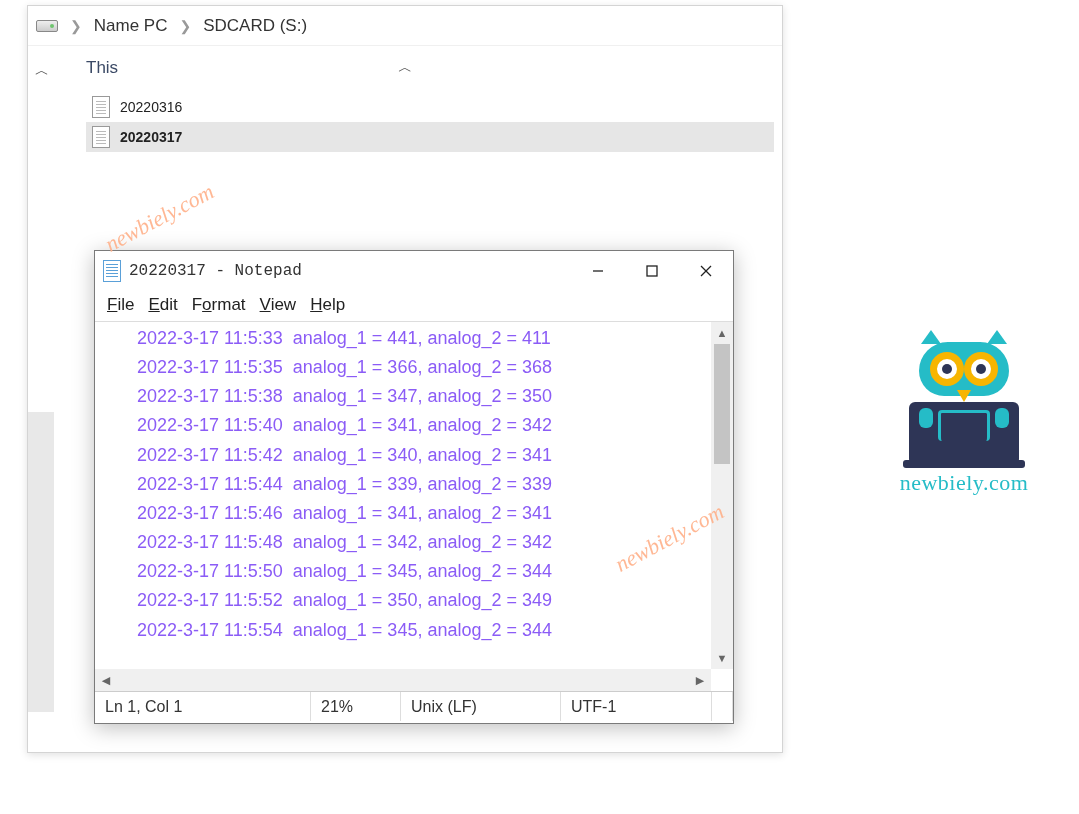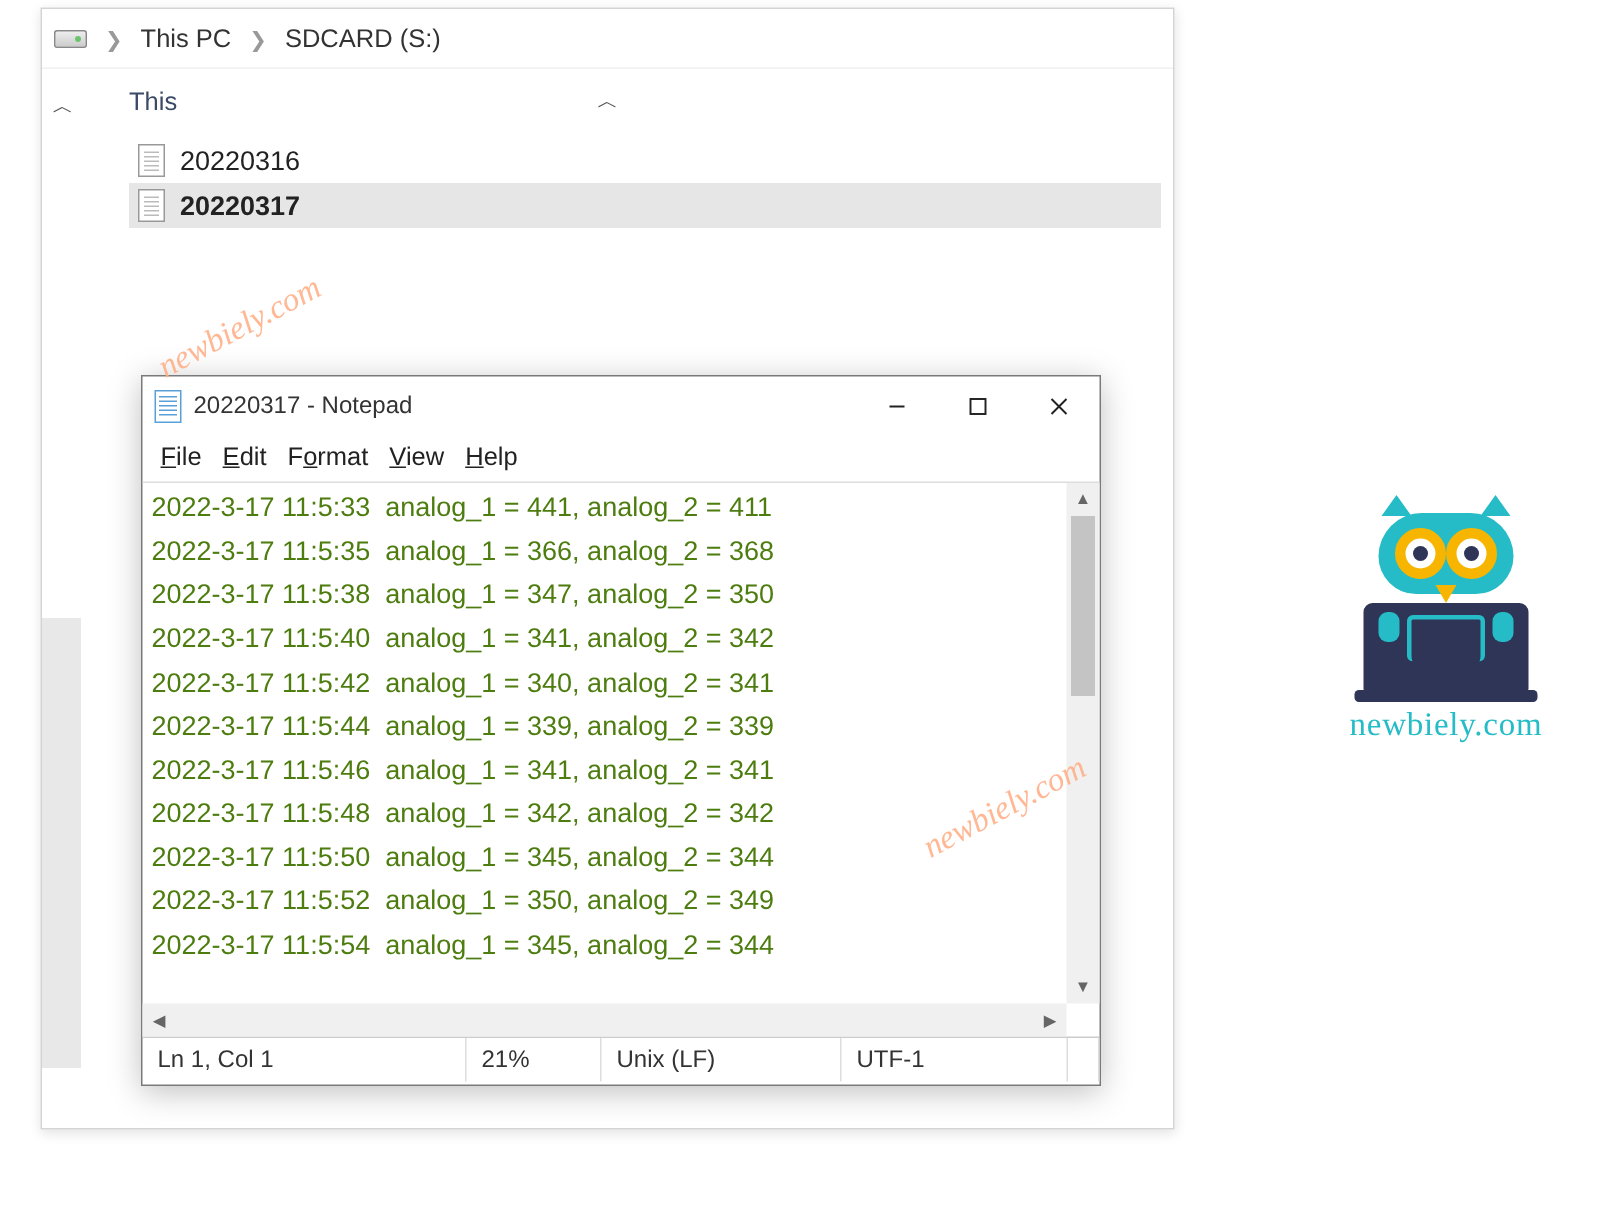"This PC" span { text: This -> Name }
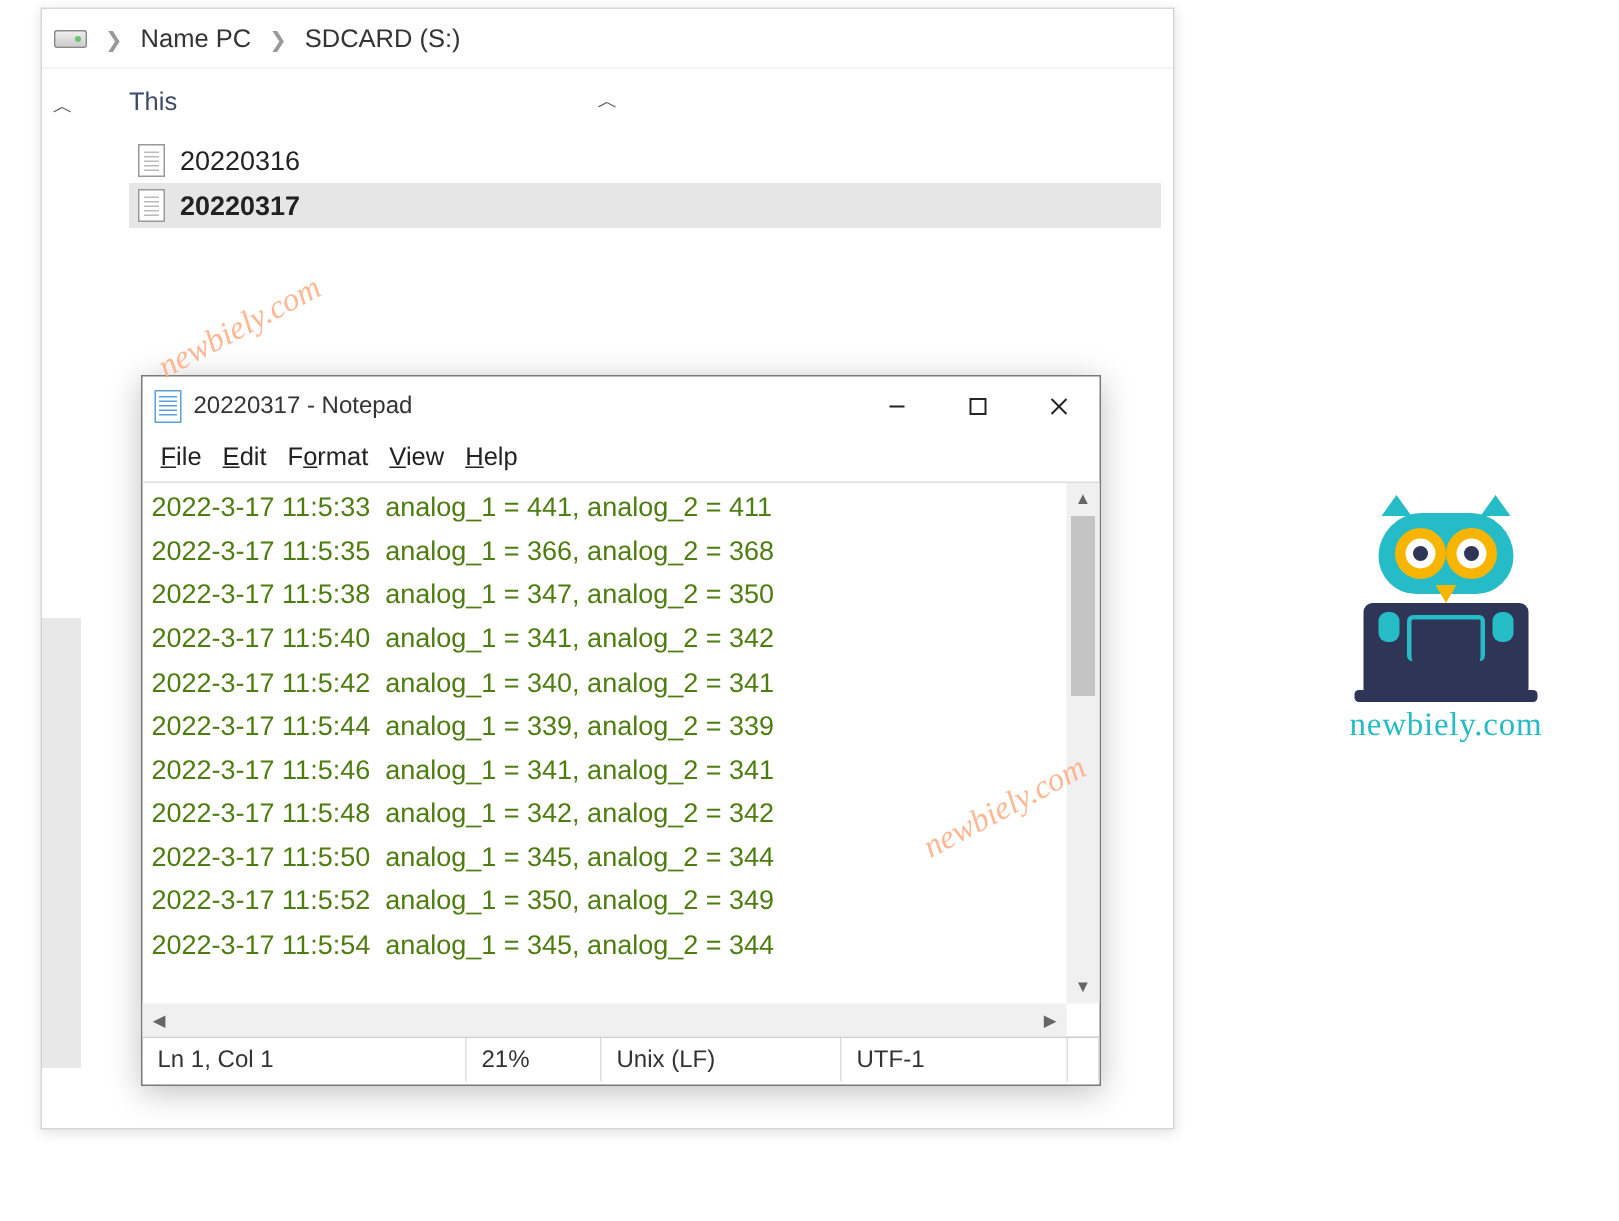"20220316" .file-row { font-size: 18px -> 14px }
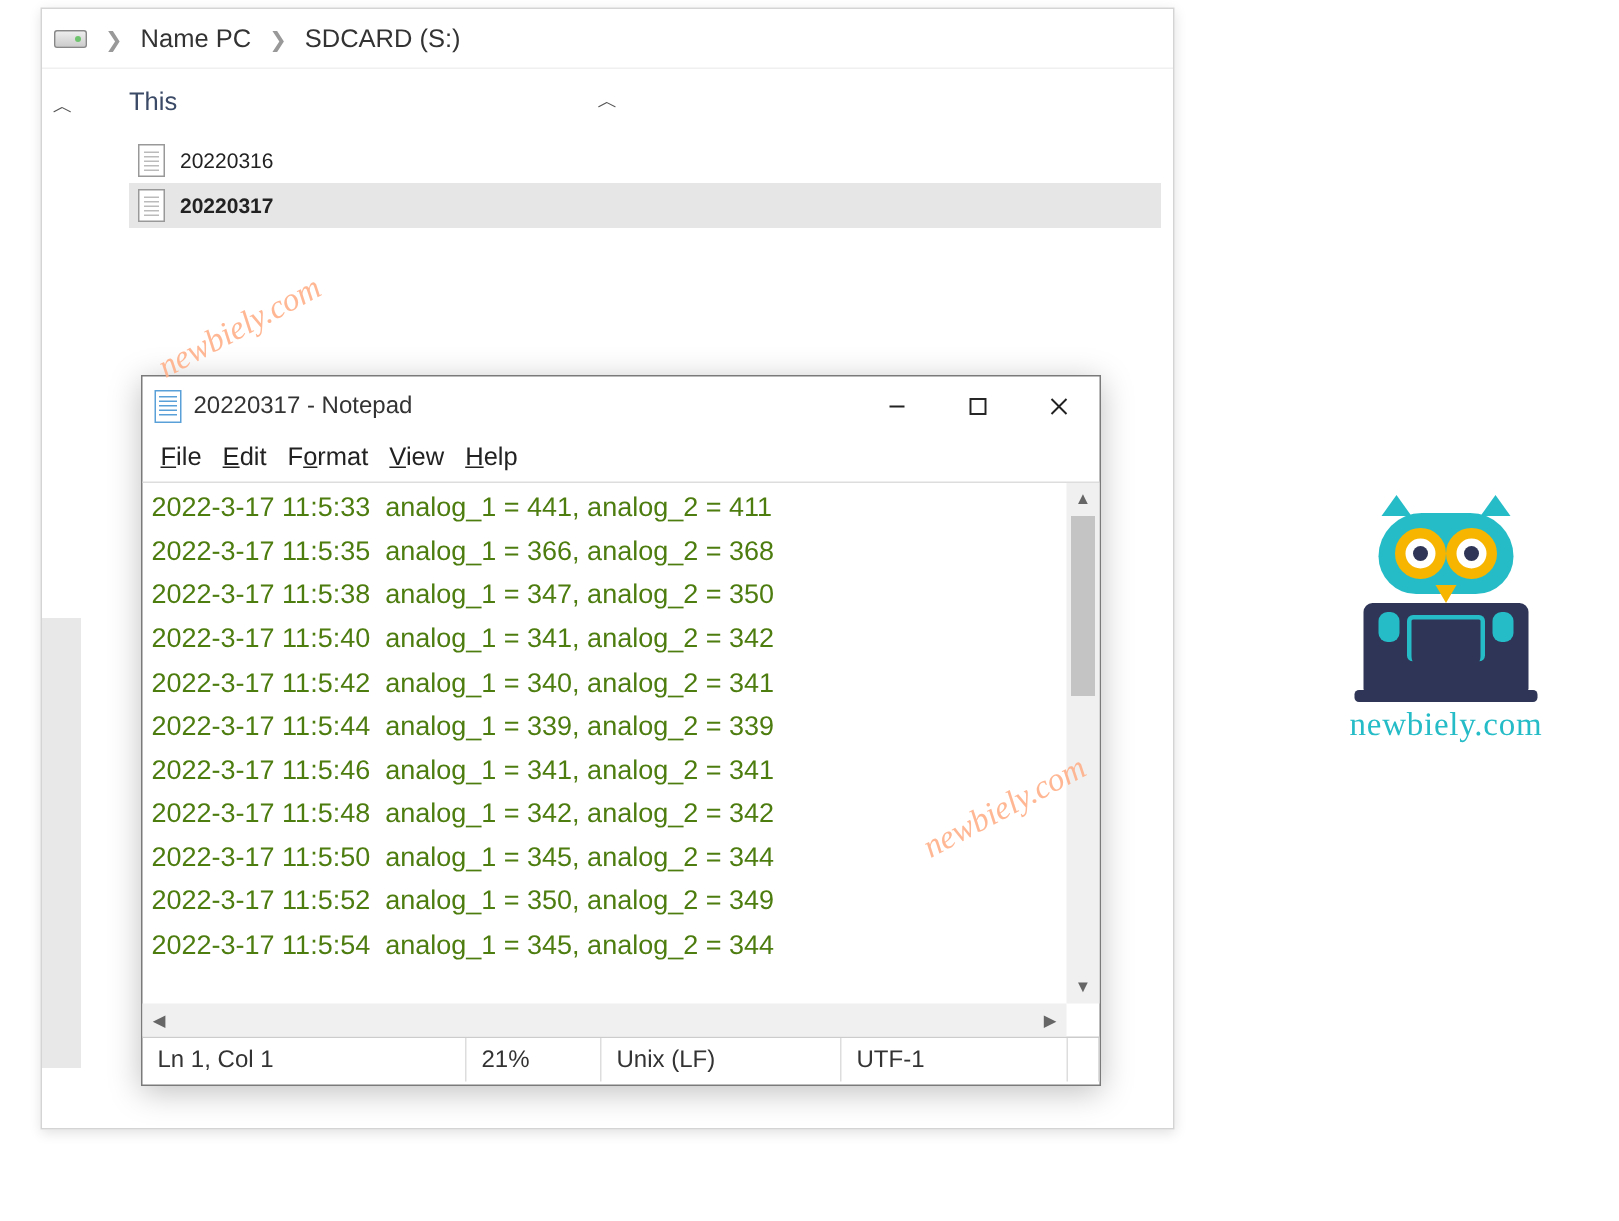"20220317 - Notepad" .np-title-left { font-family: none -> Liberation Mono, monospace }
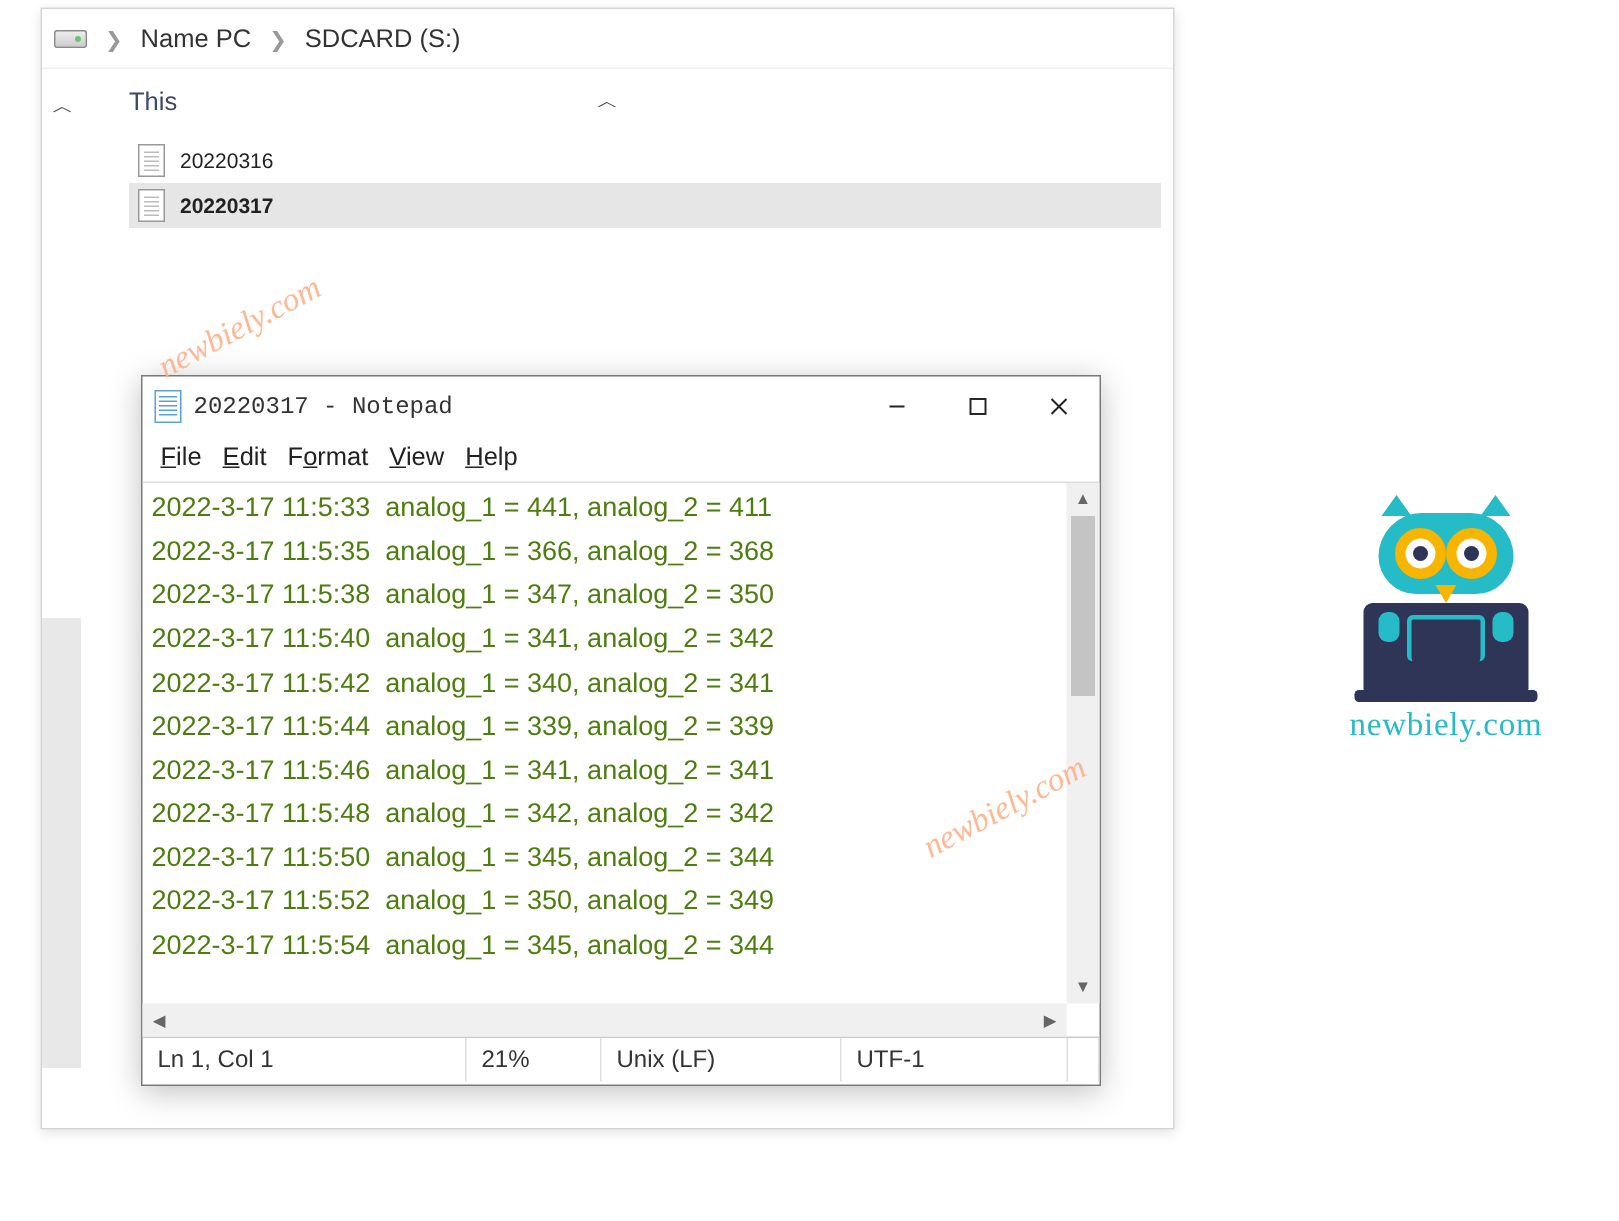"2022-3-17 11:5:33 analog_1 = 441," .np-content { color: #4d7c0f -> #8b5cf6; margin-left: none -> 36px }
